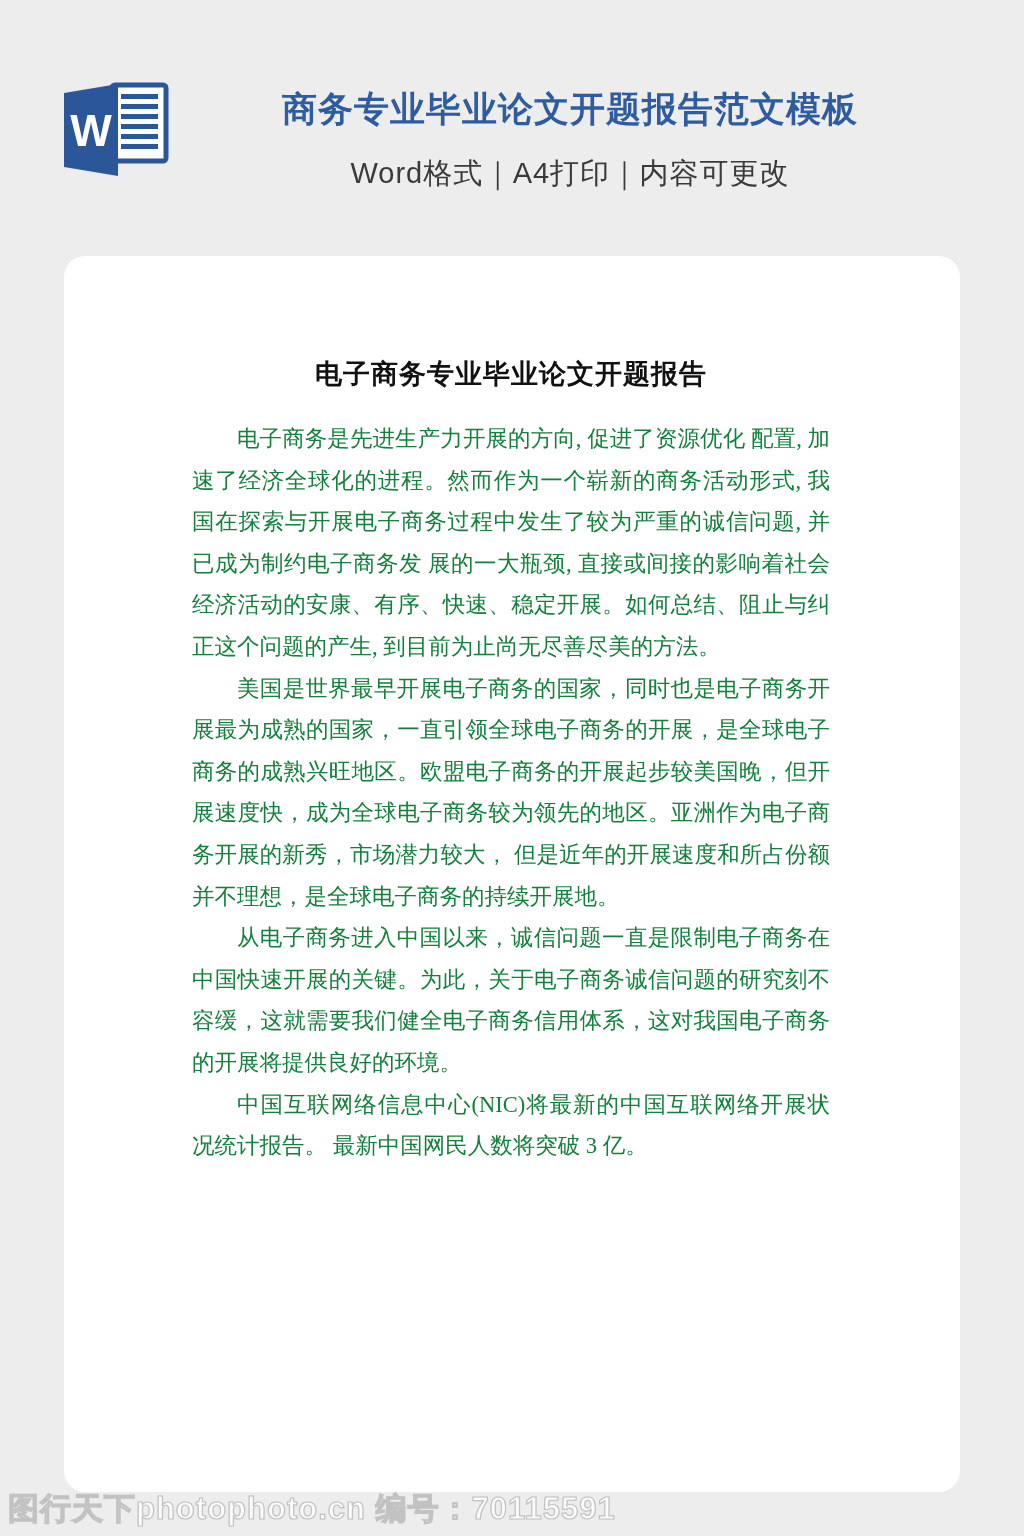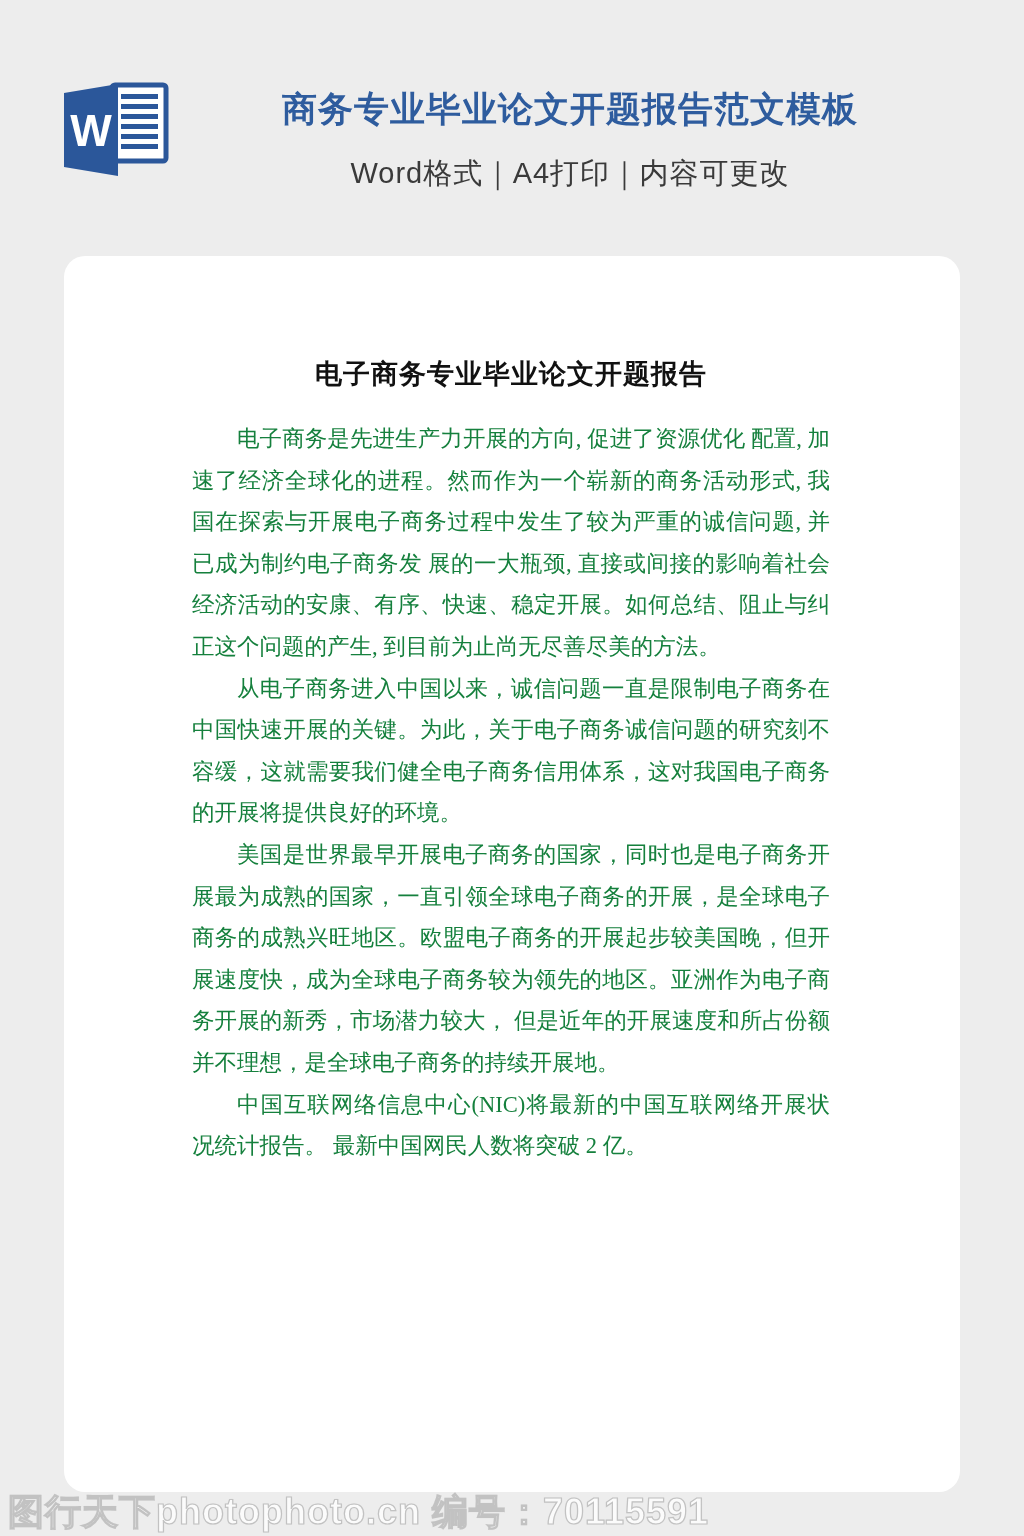"从电子商务进入中国以来，诚信问题一直是限制电子商务在中国快速开展的关键。为此，关" p { order: before "美国是世界最早开展电子商务的国家，同时也是电子商务开展最为成熟的国家，一直引领全" -> after "美国是世界最早开展电子商务的国家，同时也是电子商务开展最为成熟的国家，一直引领全" }
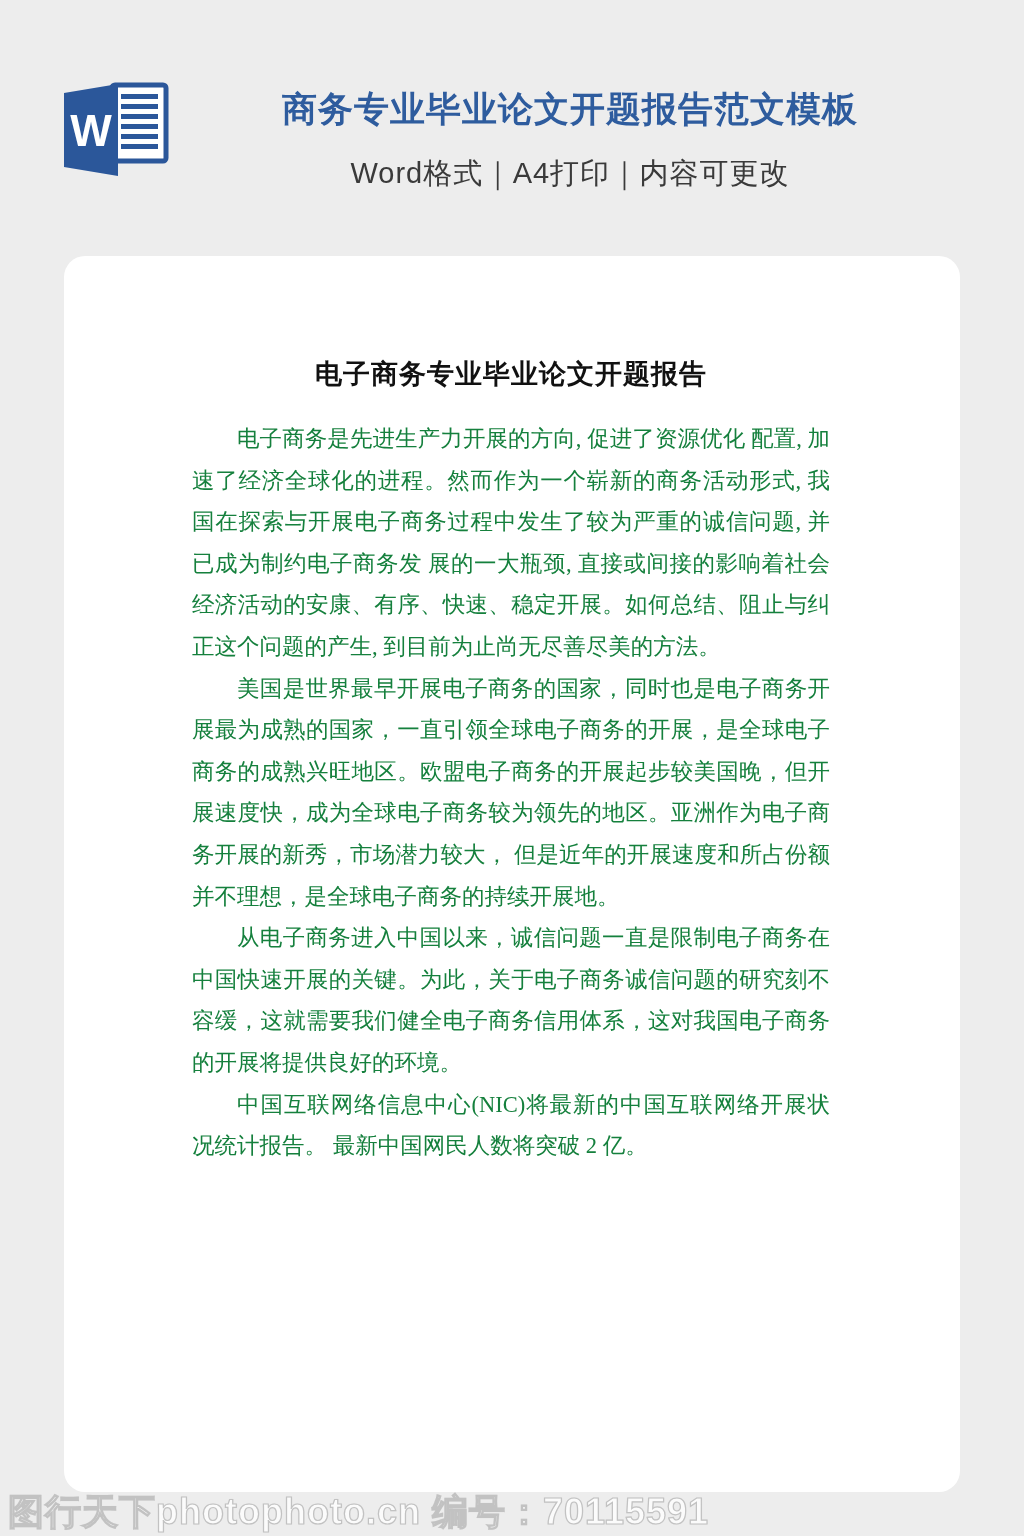"中国互联网络信息中心(NIC)将最新的中国互联网络开展状况统计报告。" p { text: 2 -> 3 }
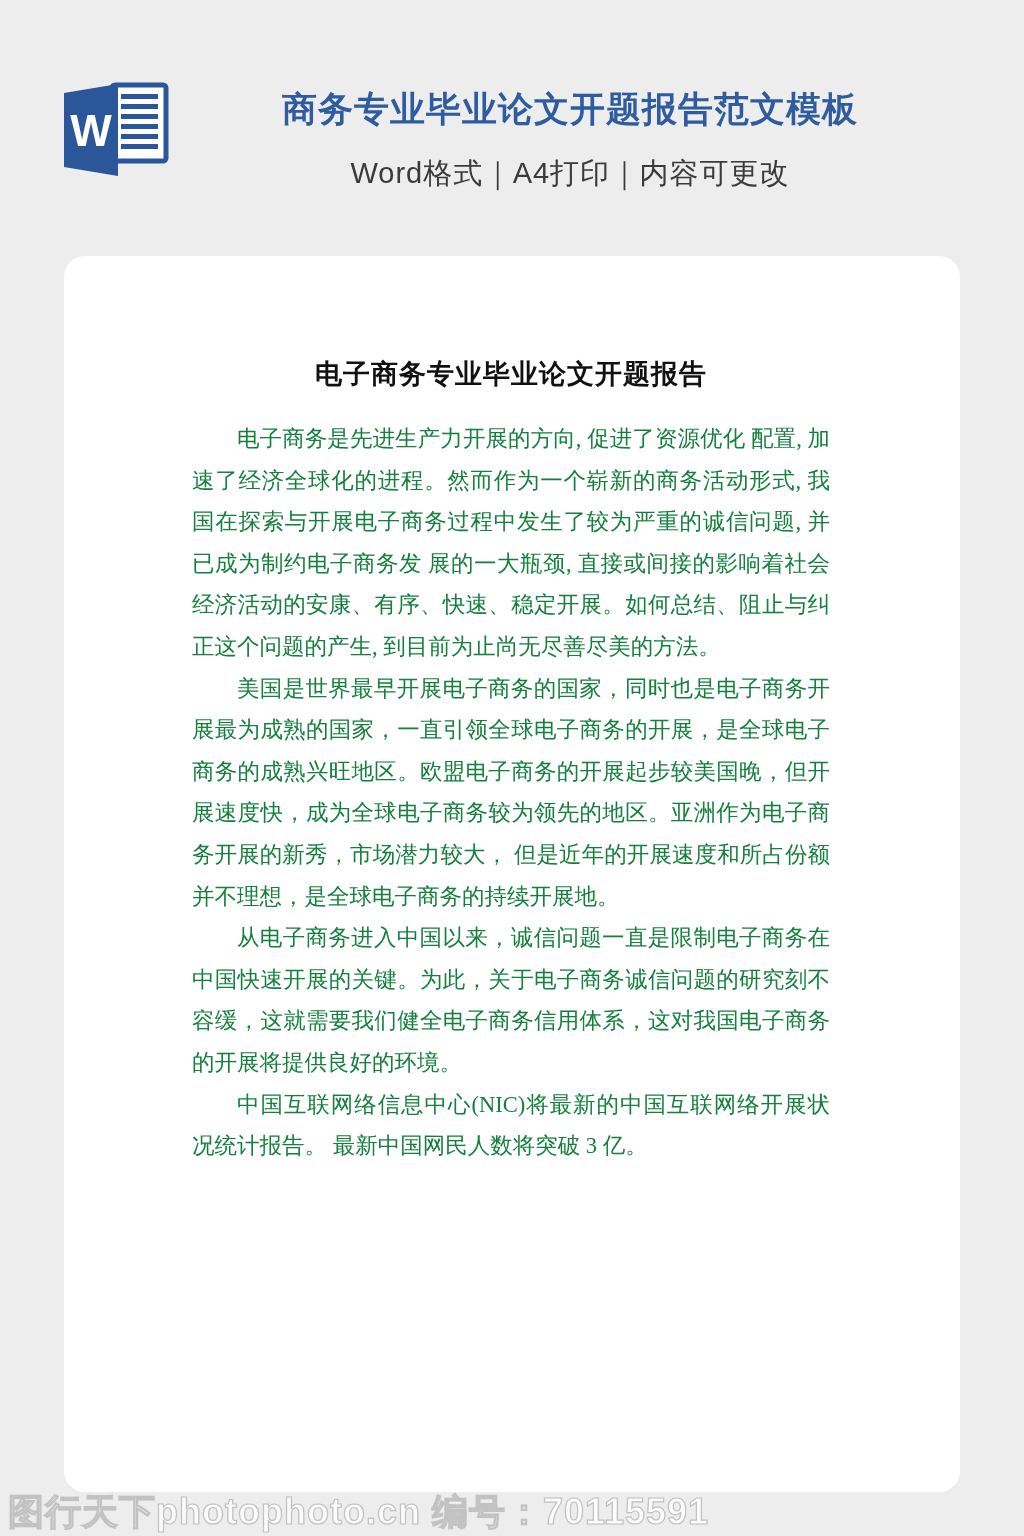"图行天下photophoto.cn 编号：70115591" .watermark { font-size: 36px -> 31px }
